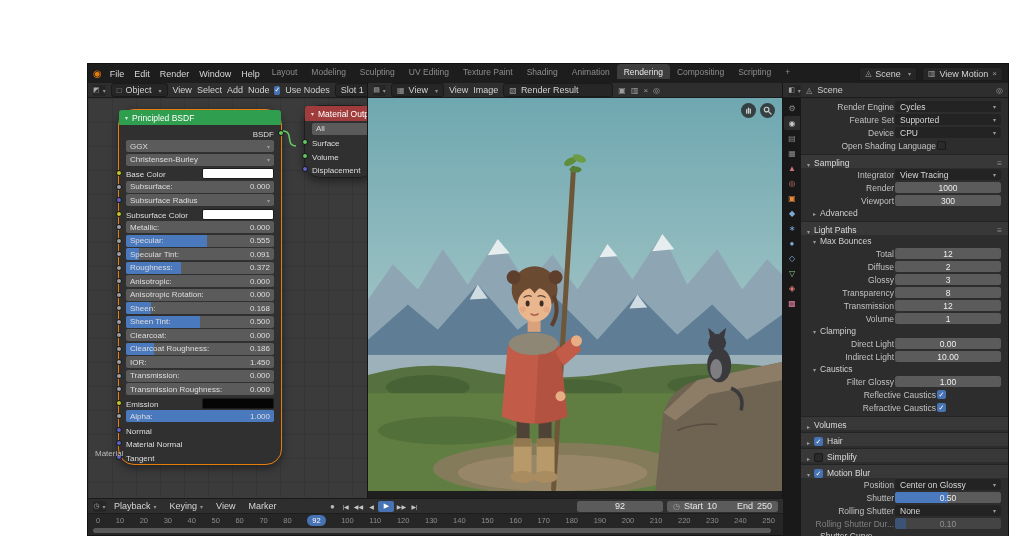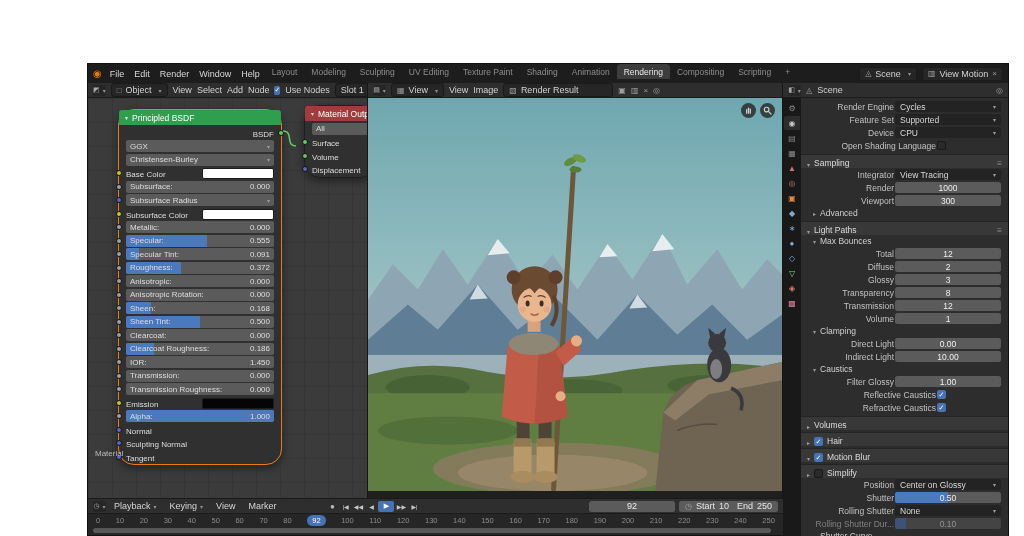"Sculpting Normal" span { text: Sculpting -> Material }
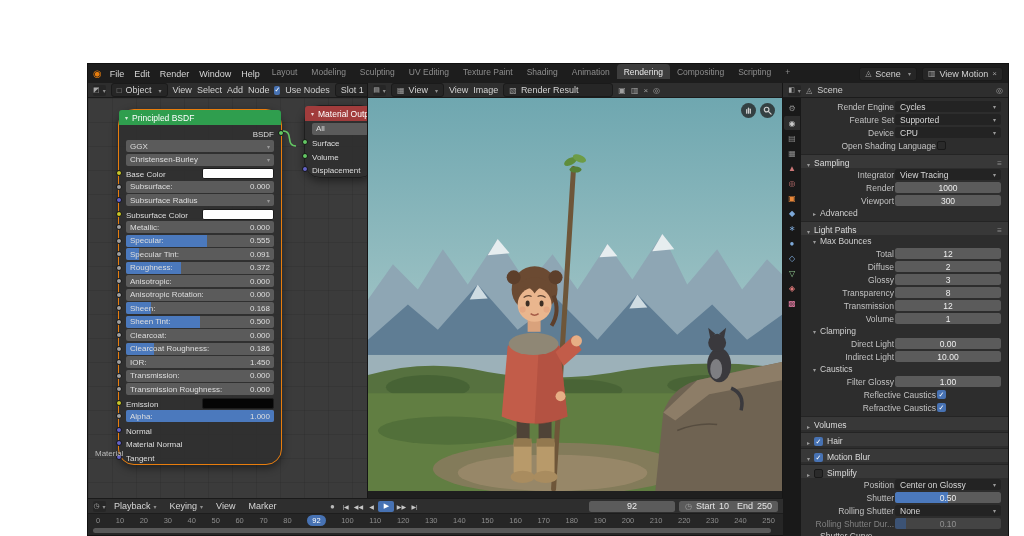"Motion Blur" div.sechead { order: before "Simplify" -> after "Simplify" }
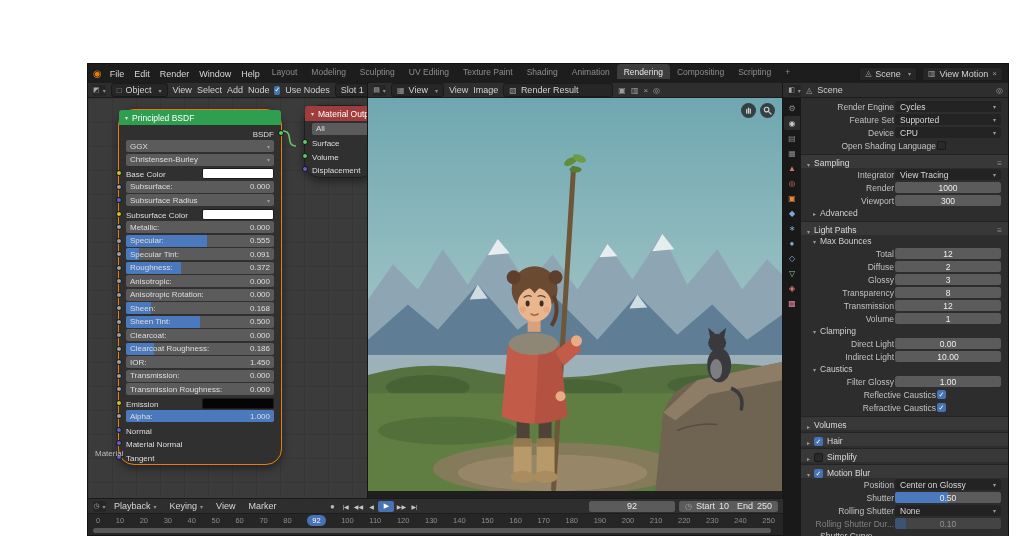"End" span { margin-left: 4px -> 16px }
